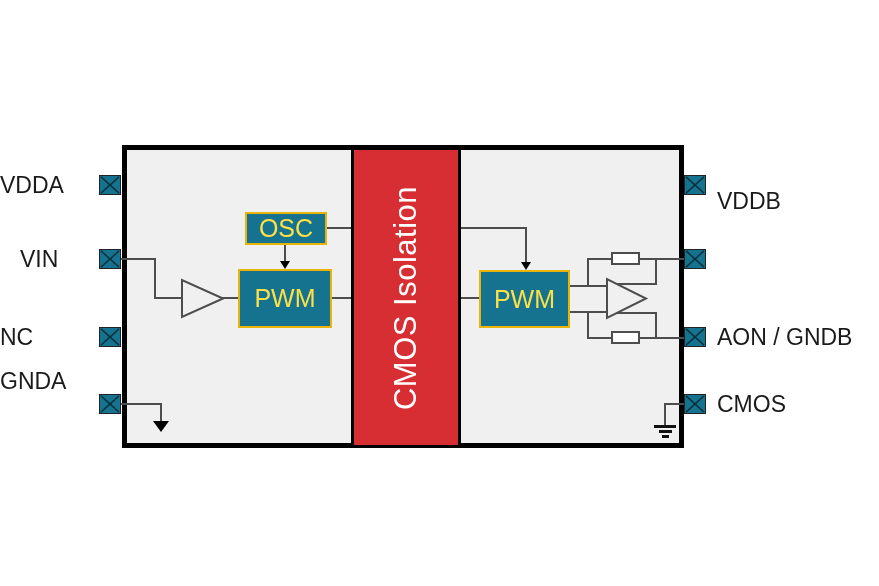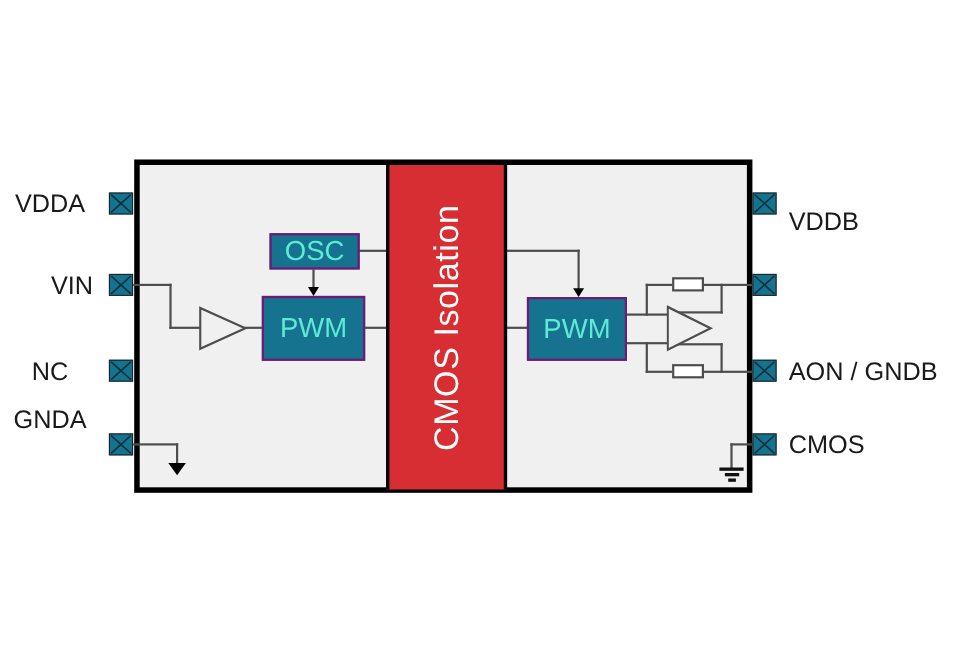"VDDA" .pl-left { text-align: center -> left }
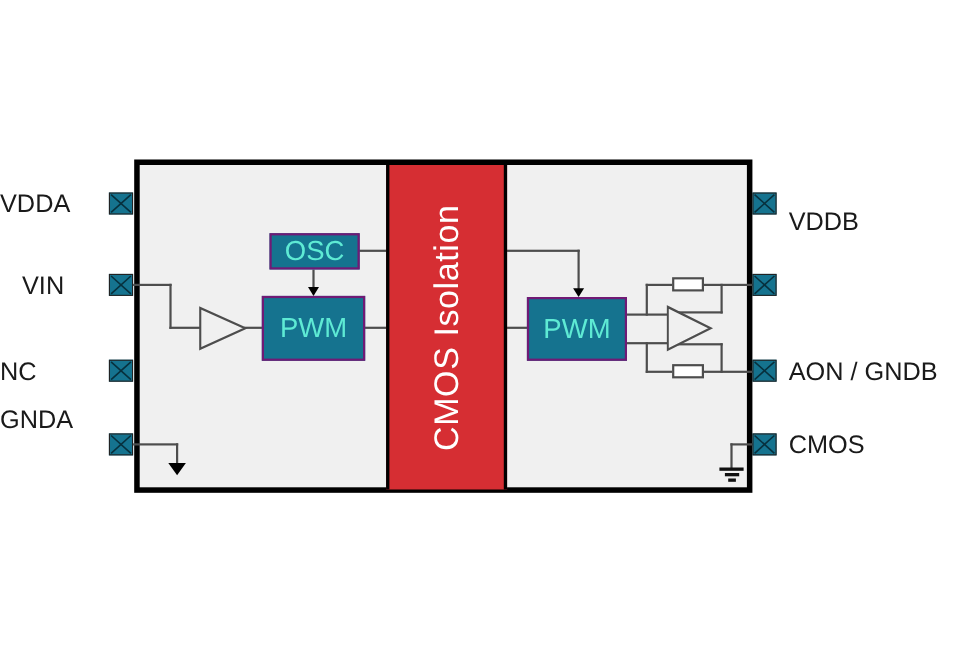"OSC" .block { border: 2px solid #701a75 -> 2px solid #eab308; color: #5eead4 -> #fde047 }
